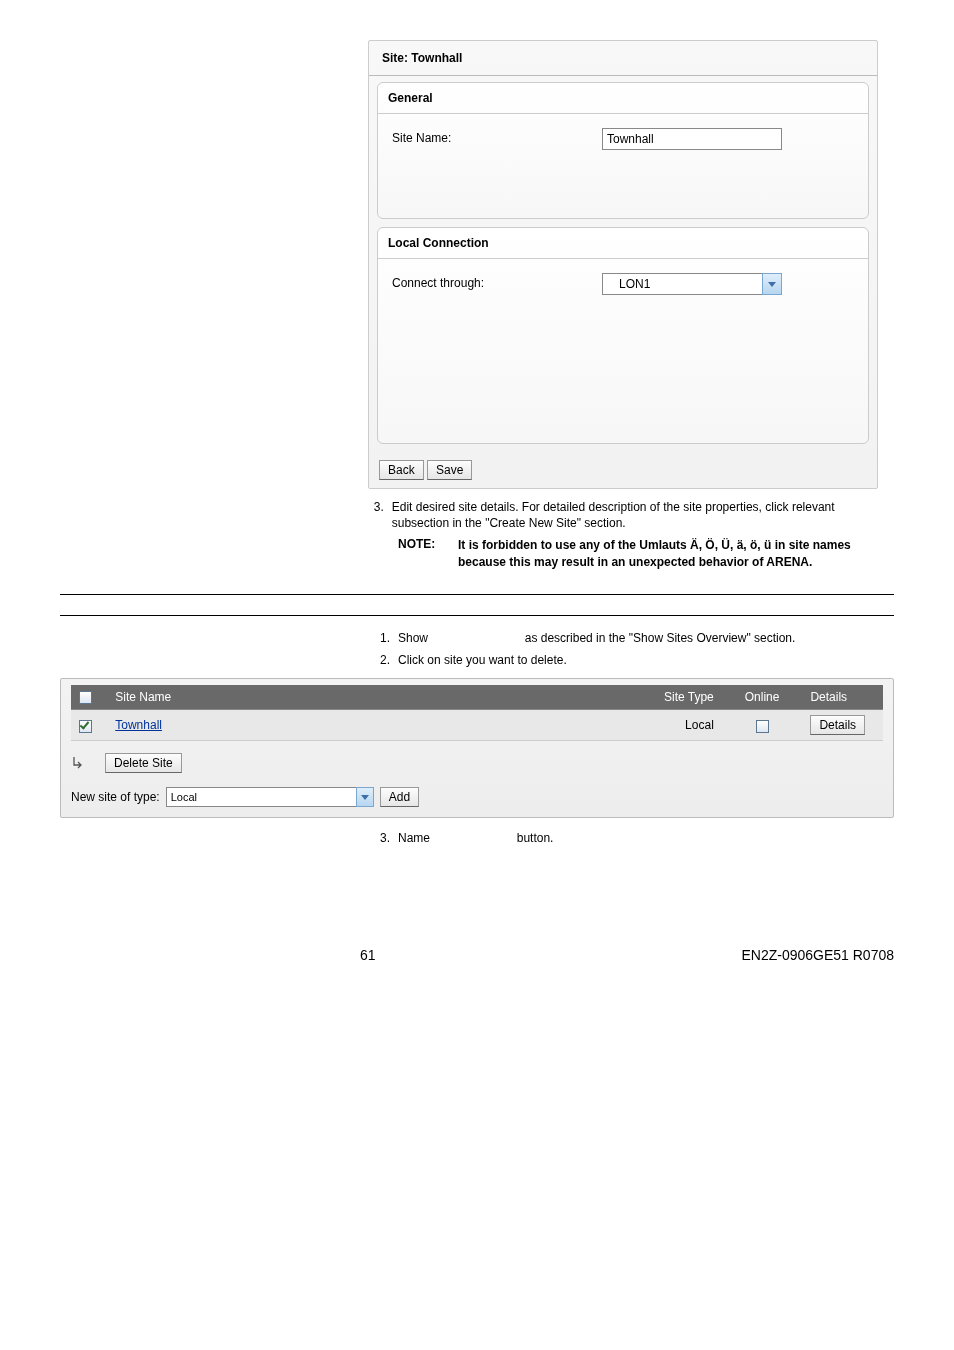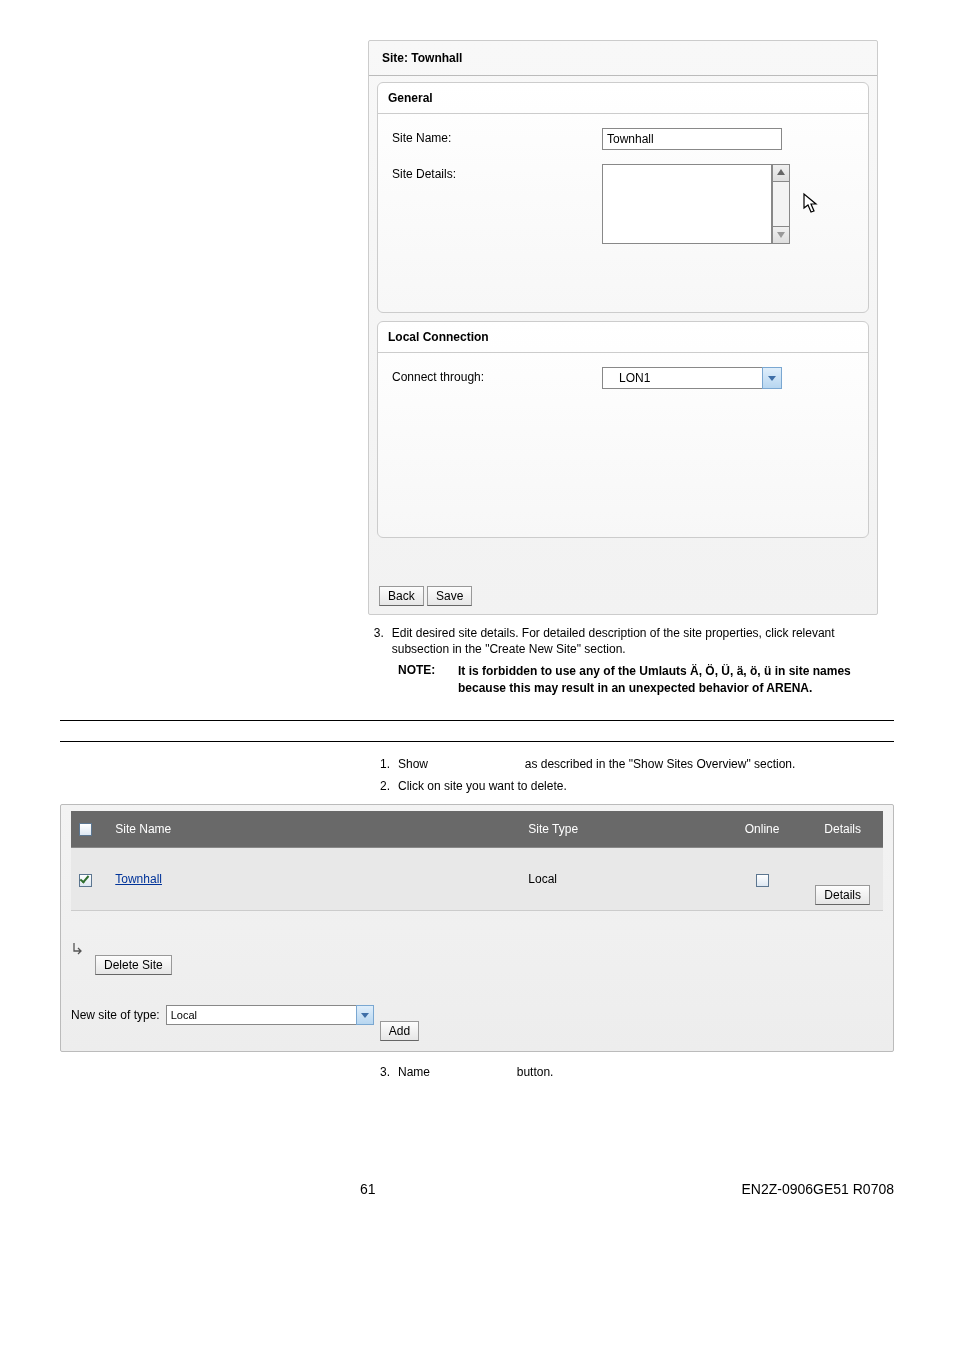"Site Details:" div.form-row { html: <div> <div>Site Details:</div> <div> <textarea></textarea> <div> <div></div> <div></div> <div></div> </div> <span> <svg> <path></path> </svg> </span> </div> </div> -> none }
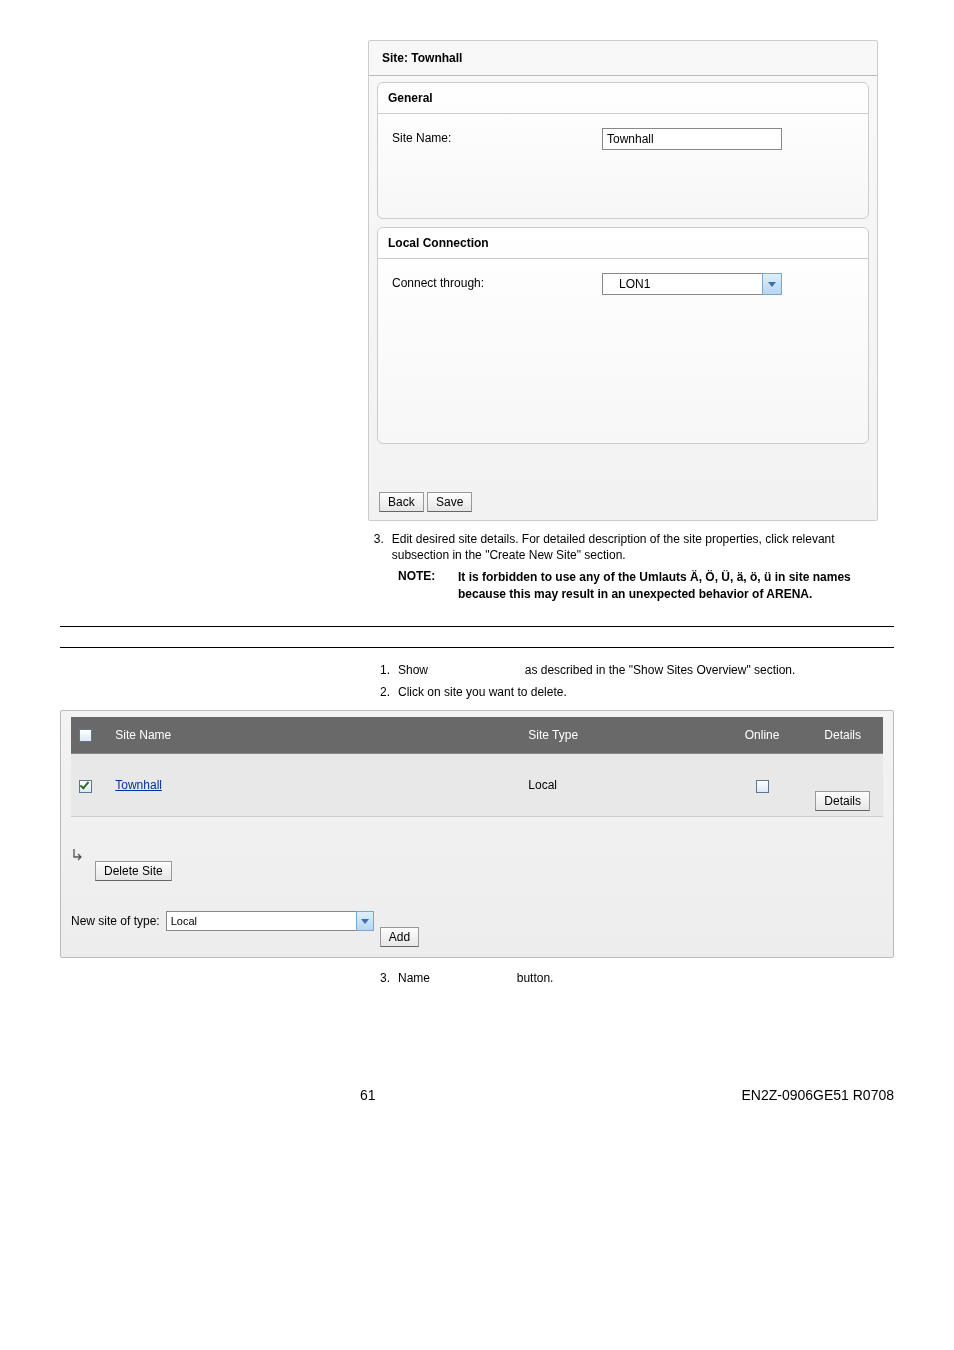"Back" .btn { margin-top: 32px -> none }
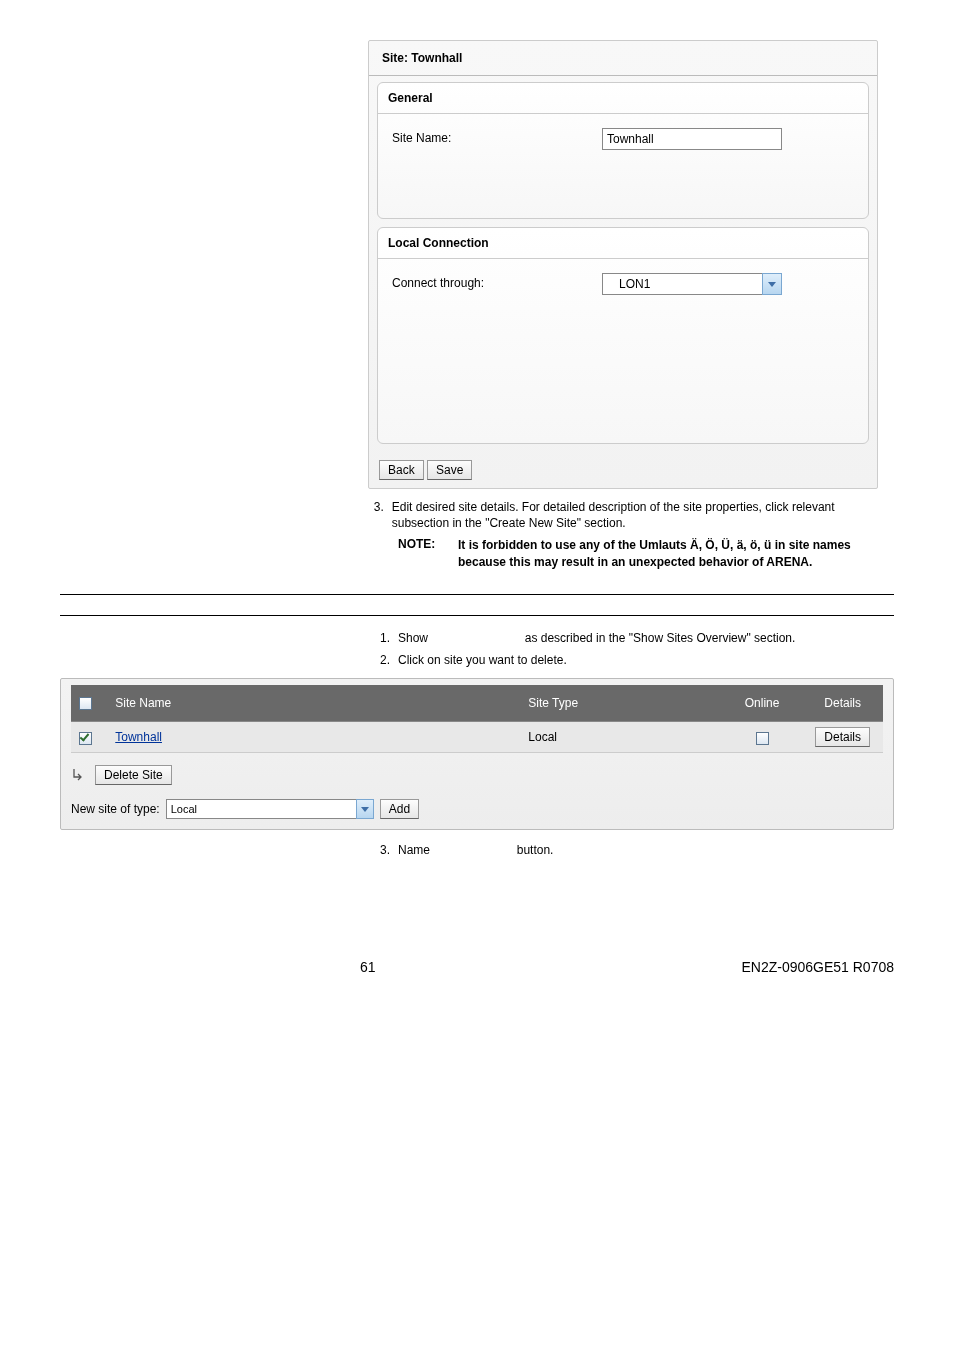"Site Name" .thead-row td { padding: 11px 8px -> 5px 8px }
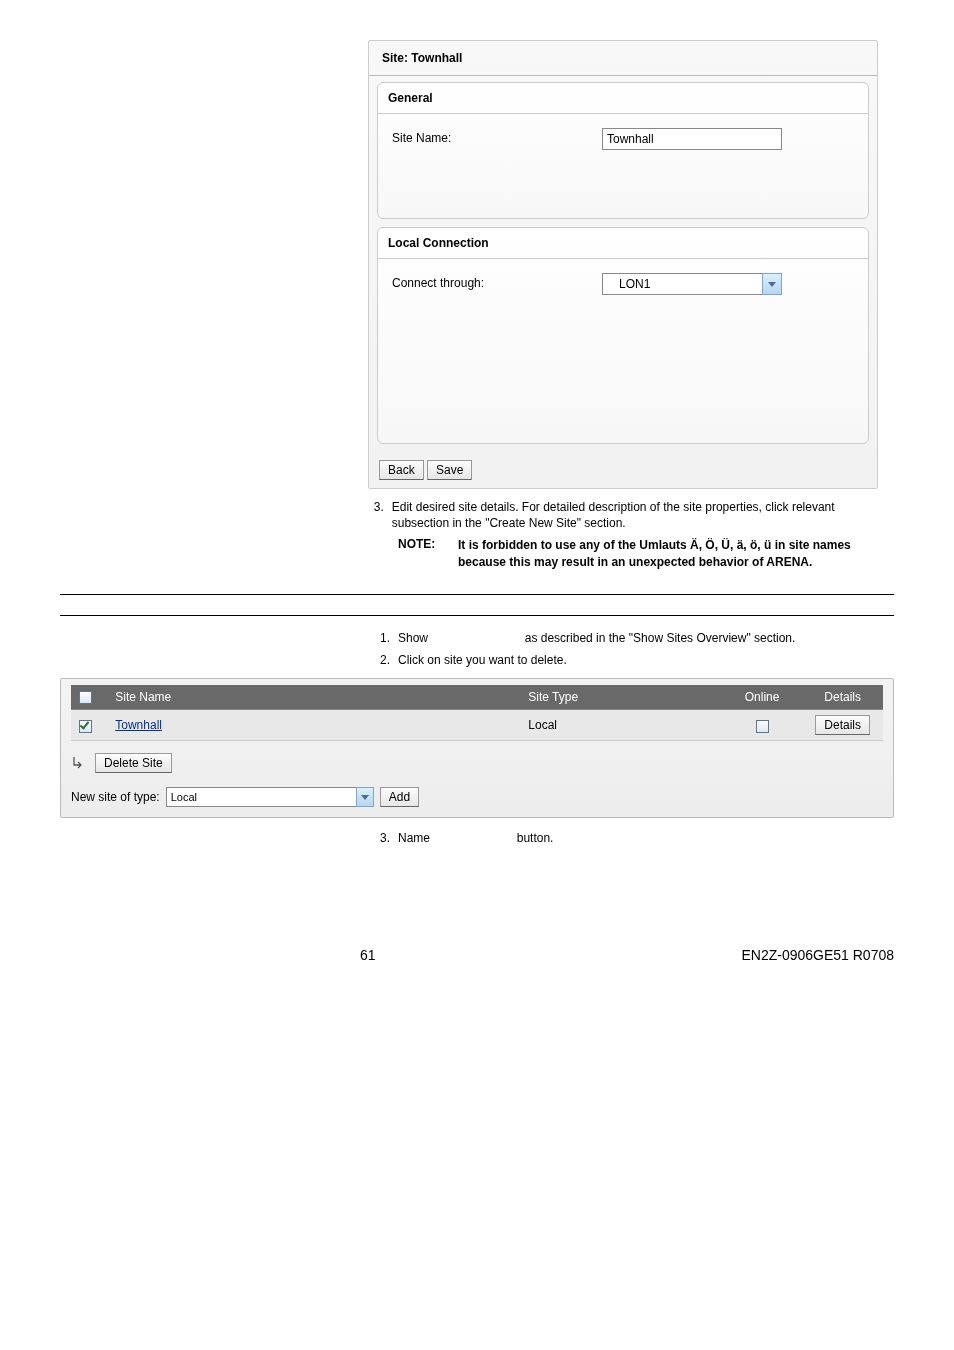"Site Type" .col-type { text-align: left -> right }
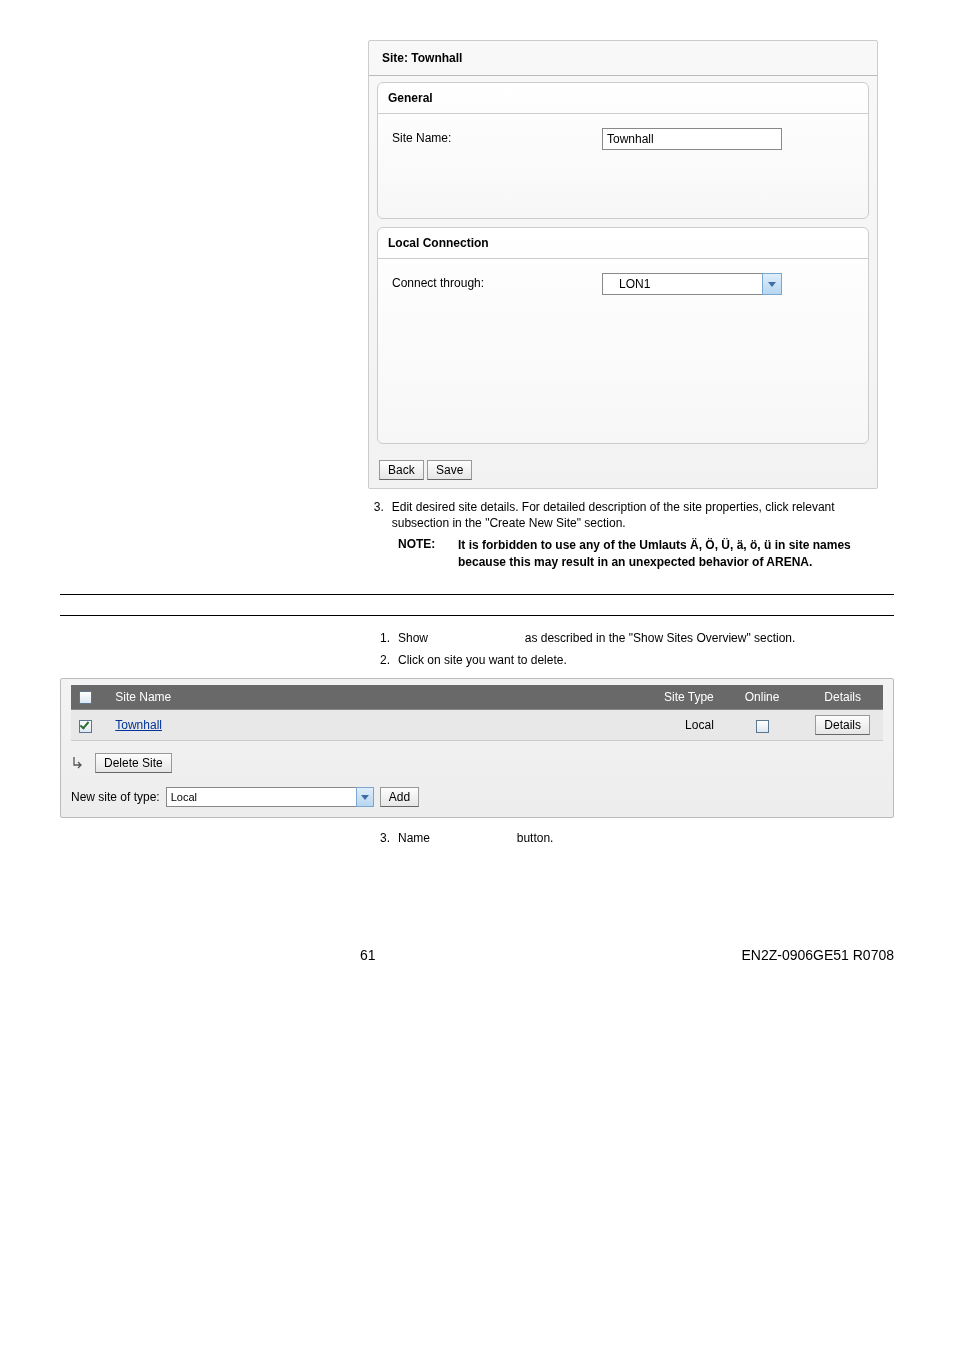"Details" .col-details { text-align: center -> none }
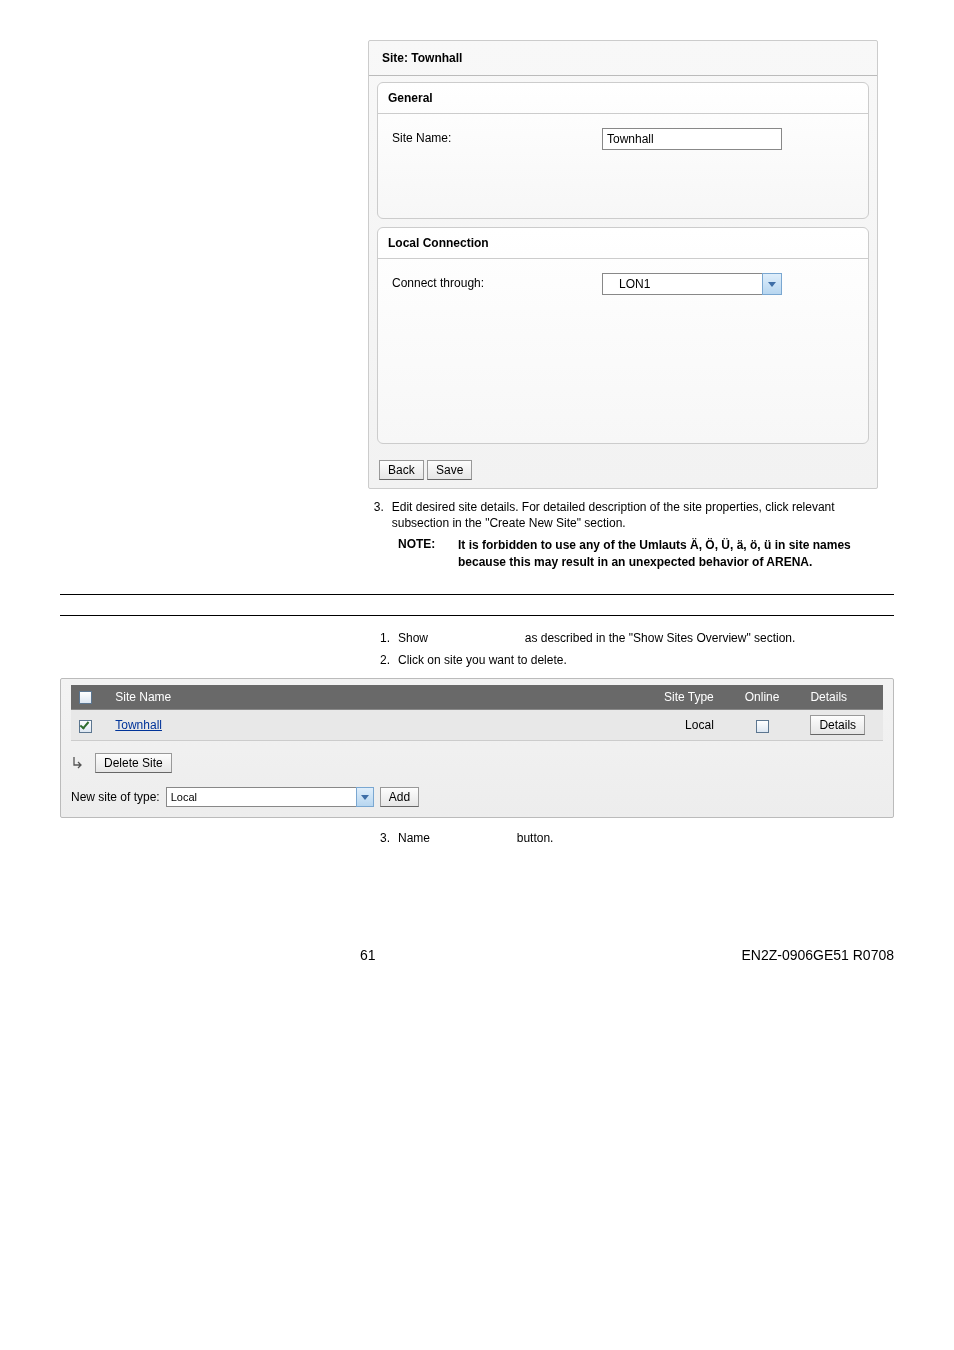"Delete Site" .overview-toolbar { gap: 10px -> 20px }
